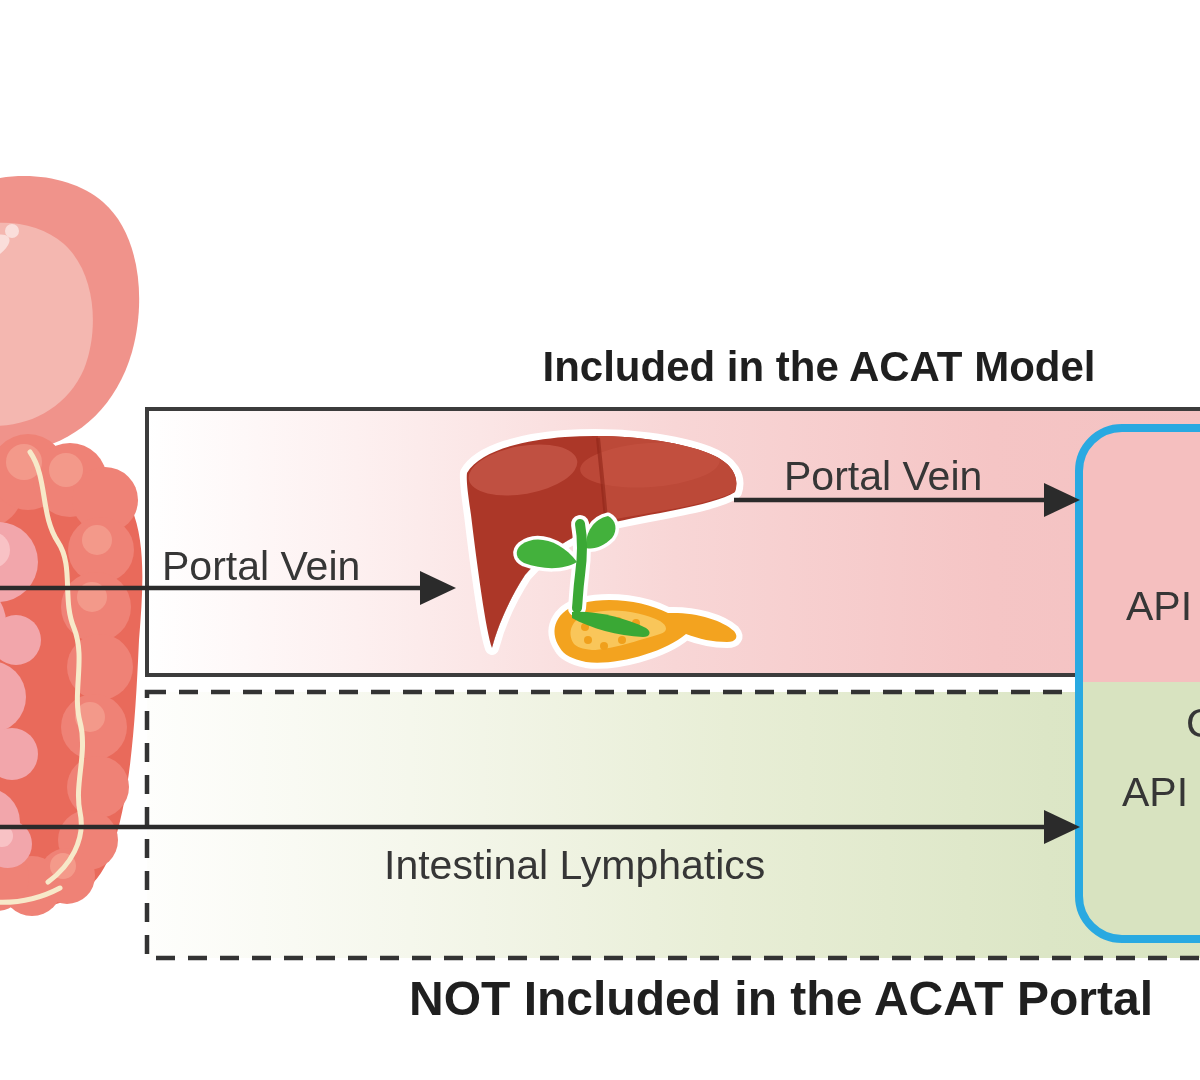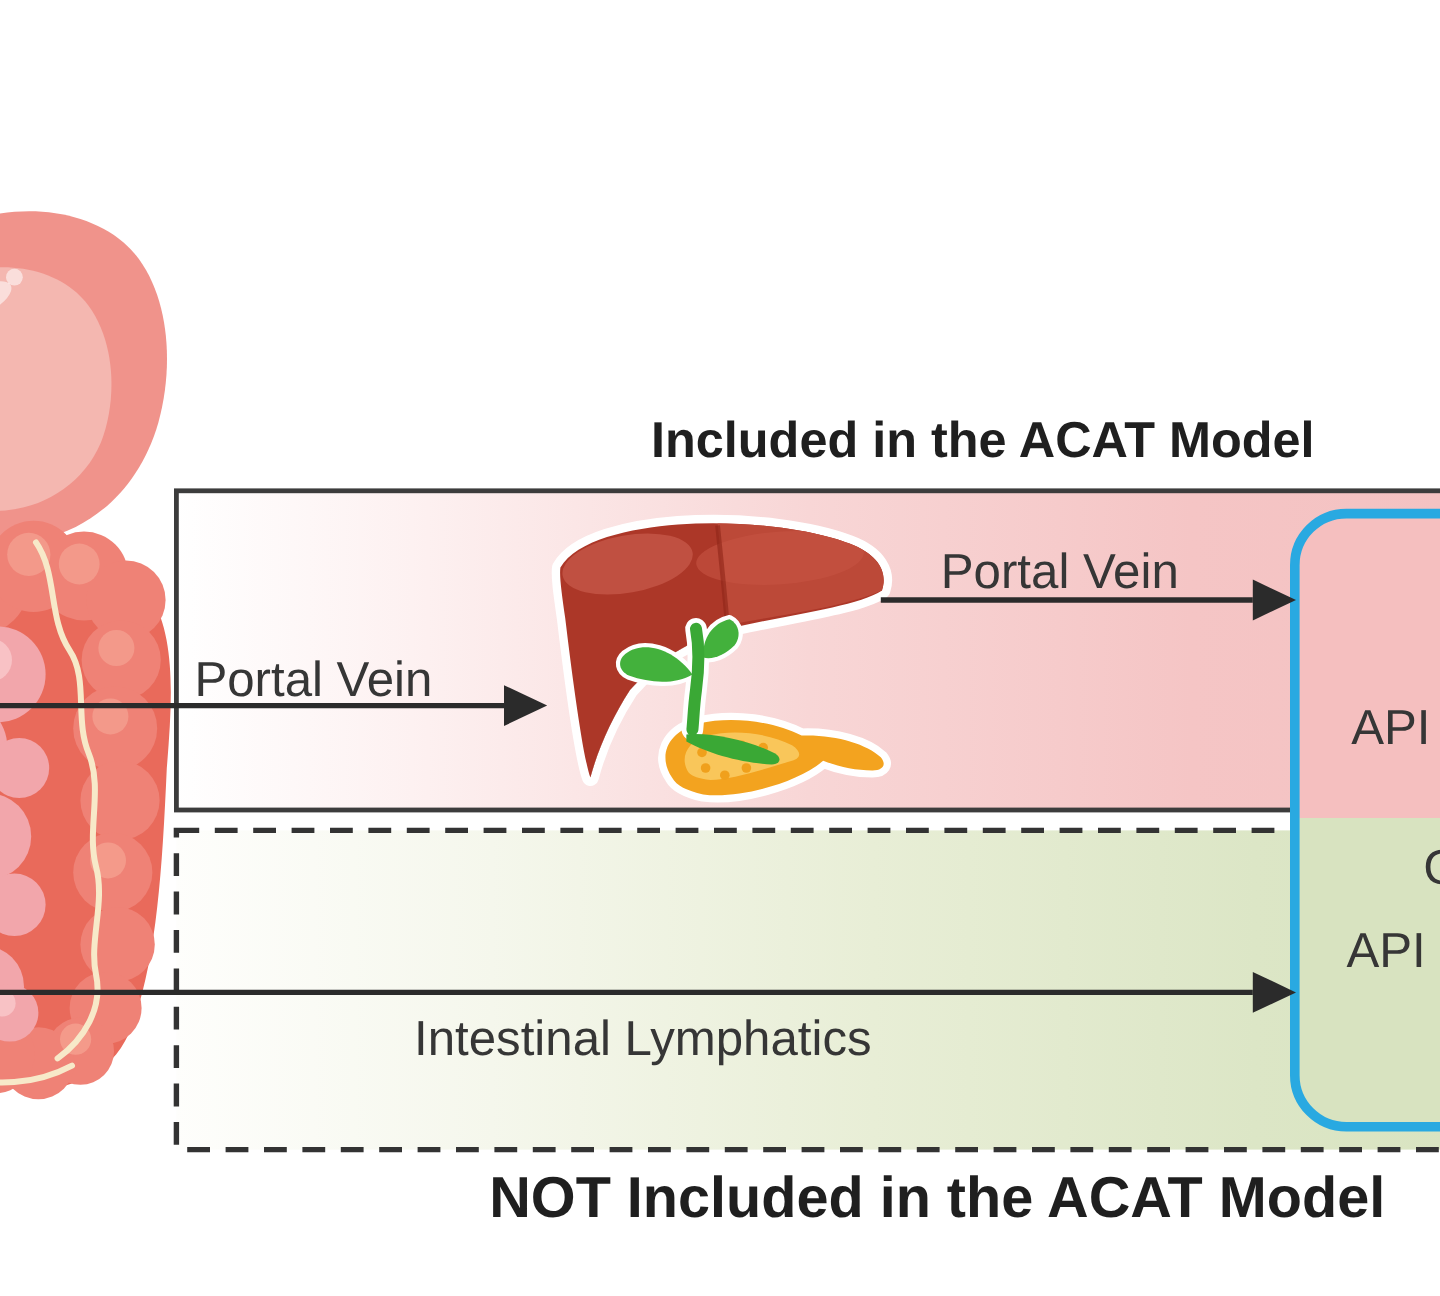"Intestinal Lymphatics" .il { left: 345px -> 384px }
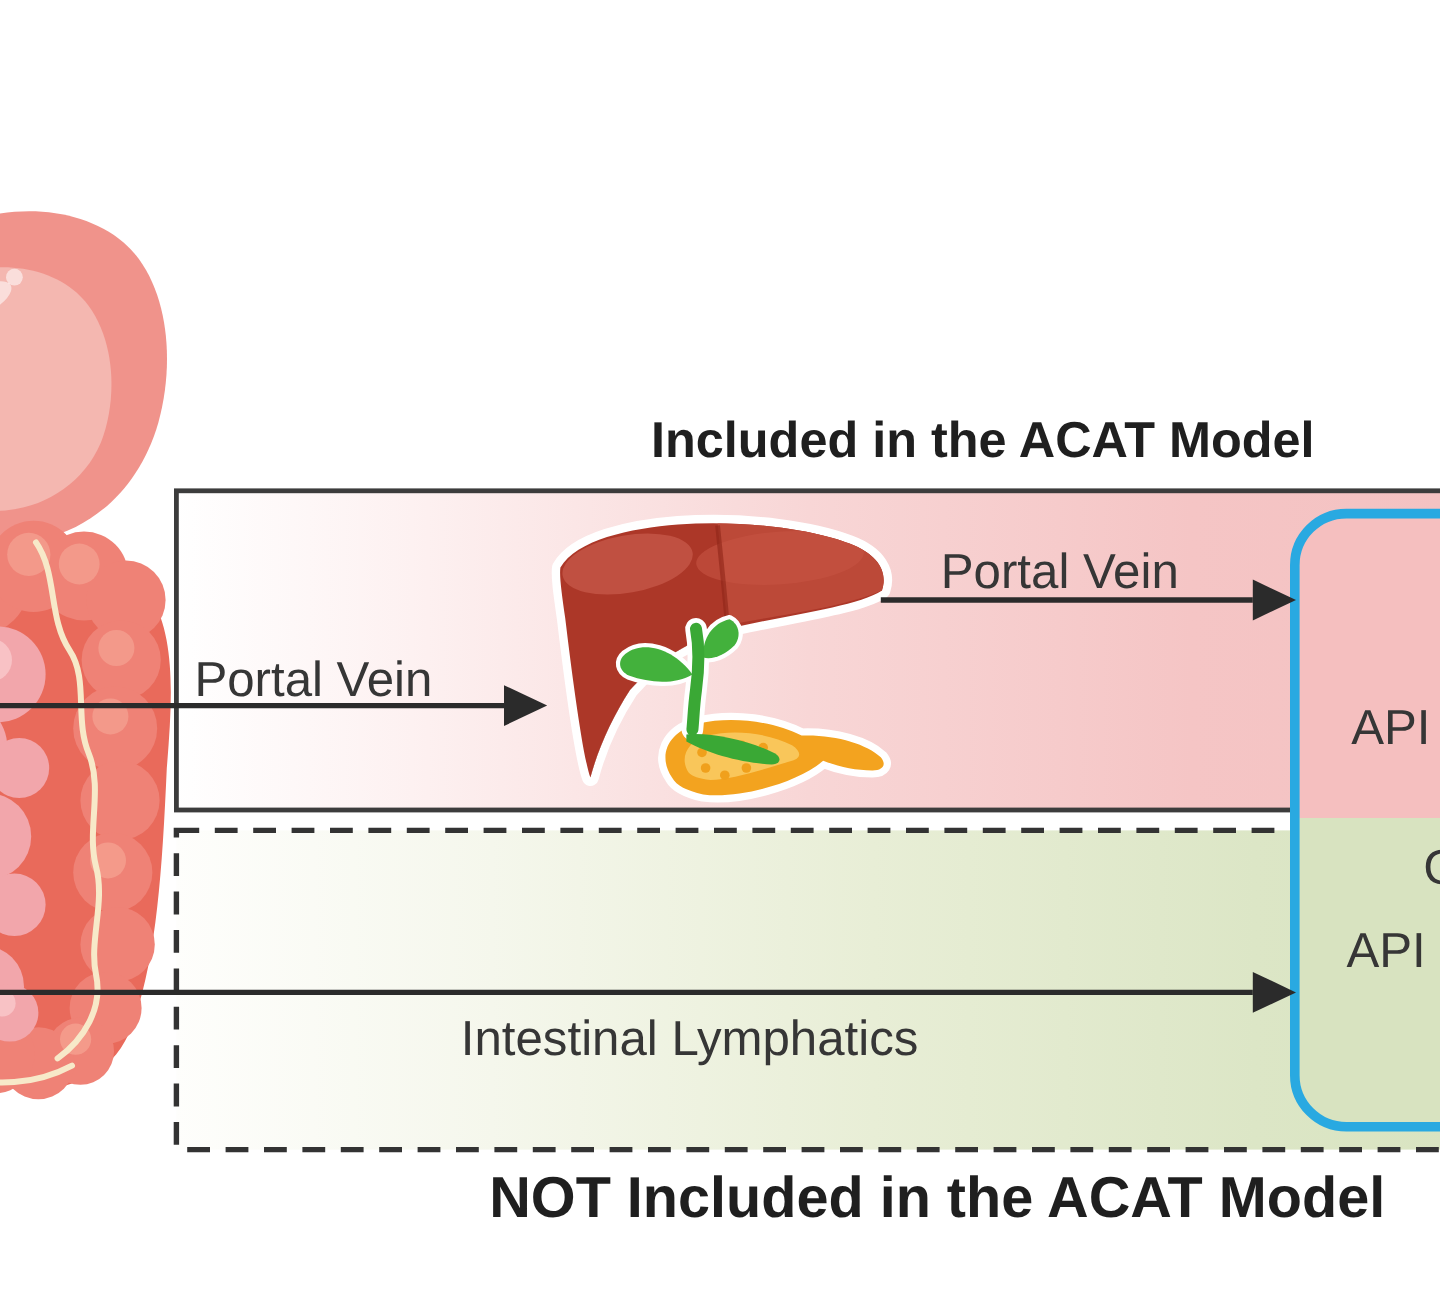"NOT Included in the ACAT" div.t { text: Model -> Portal }
